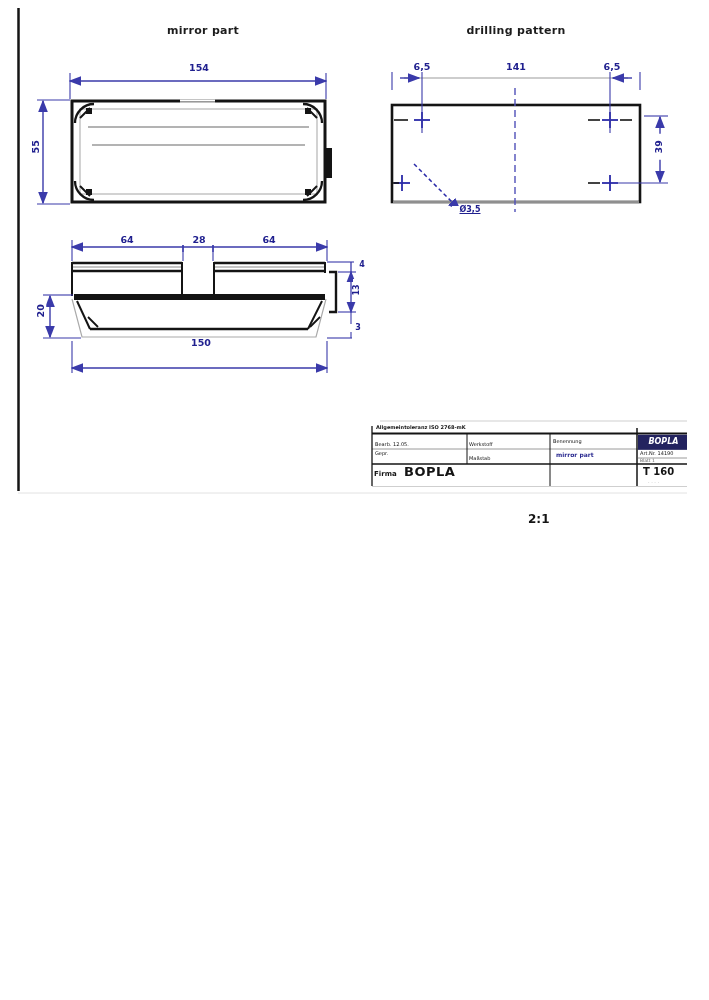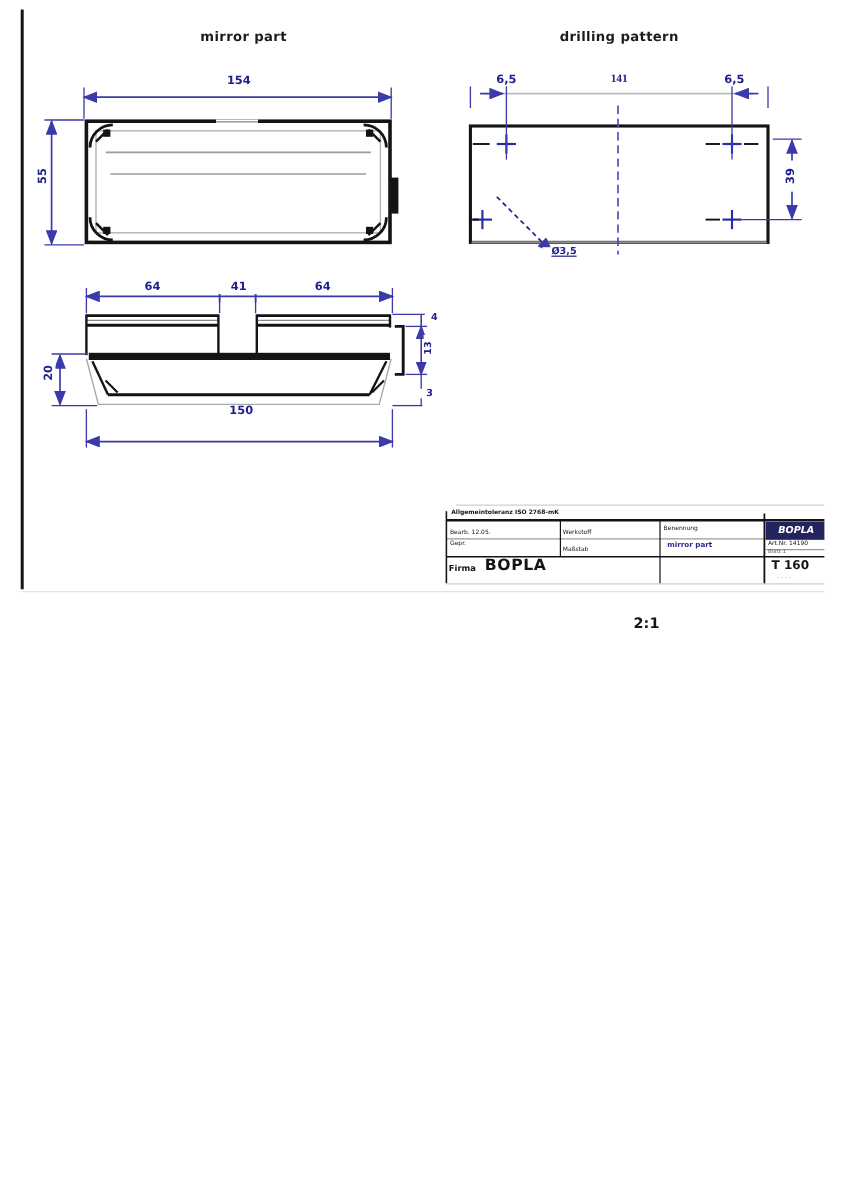"141" div.txt { font-family: Liberation Serif, serif -> none }
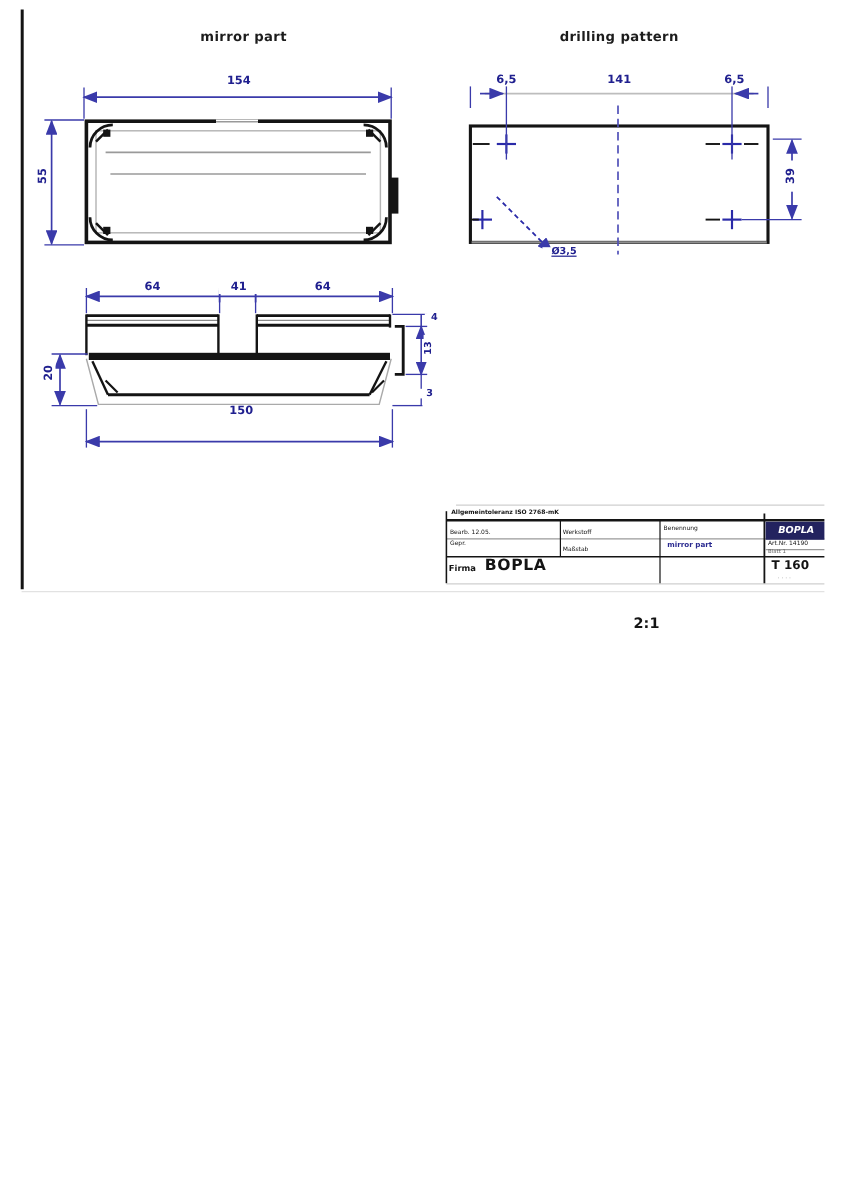"41" div.txt { text: 41 -> 28 }
